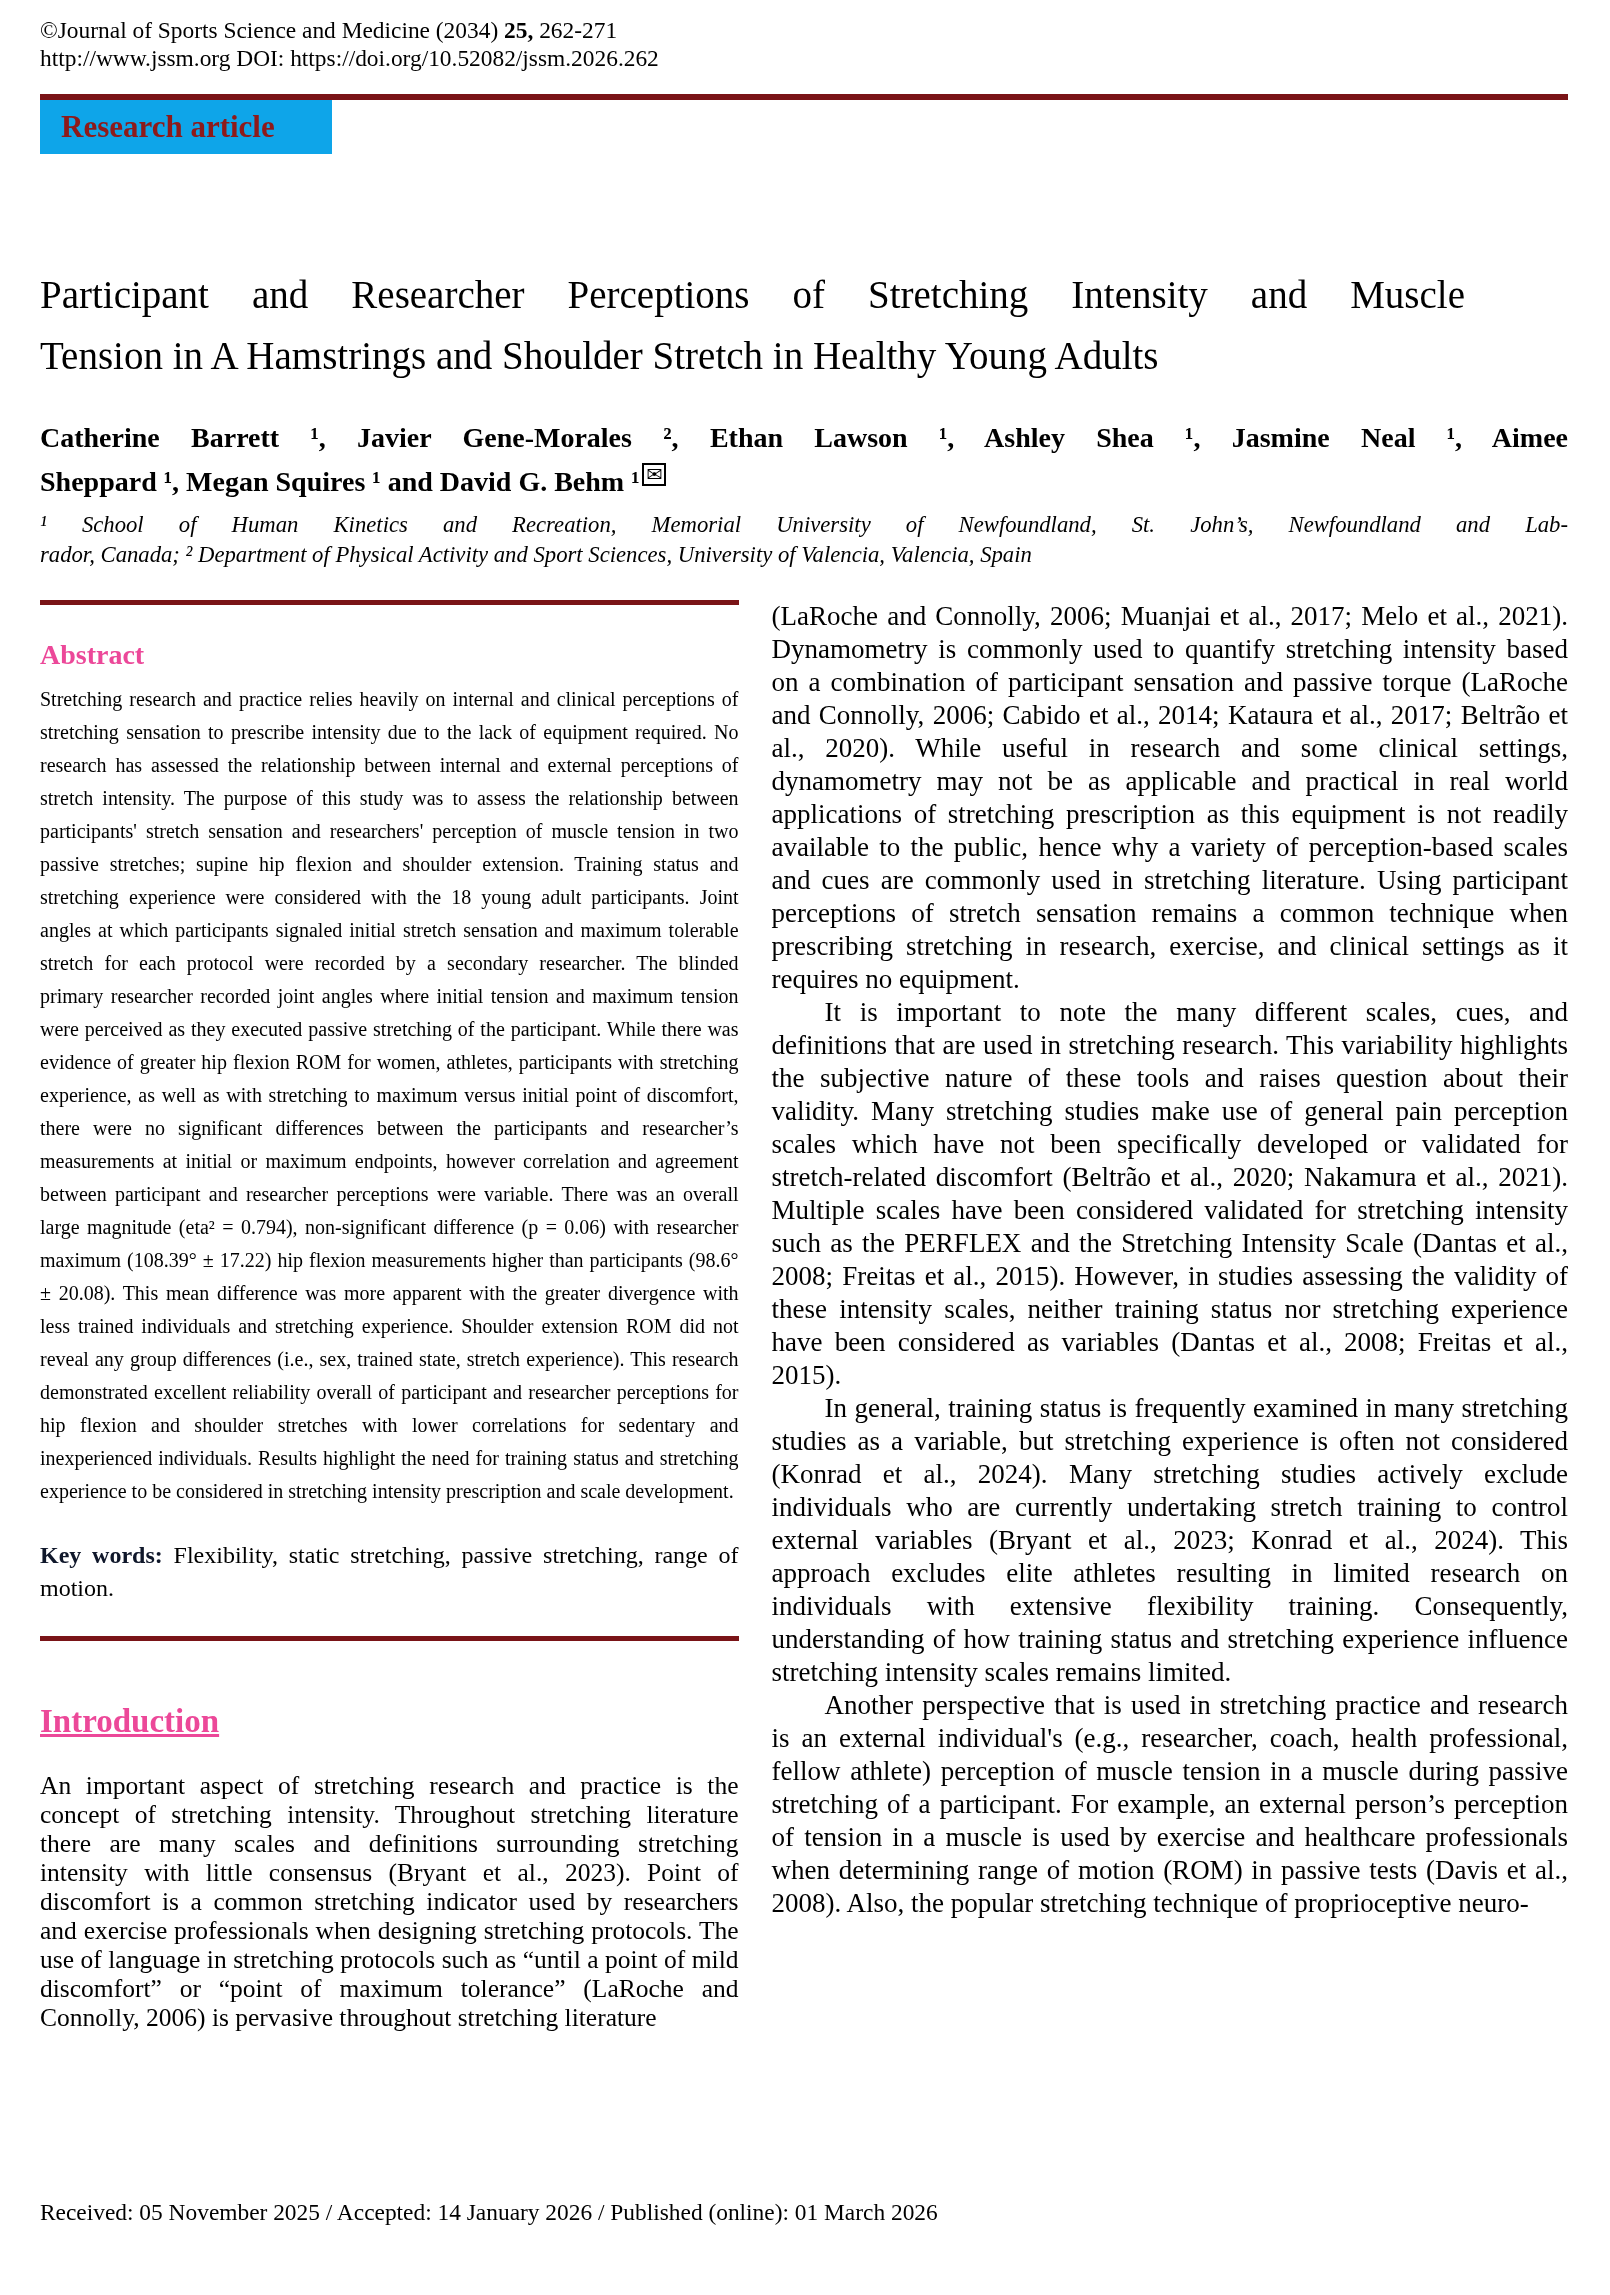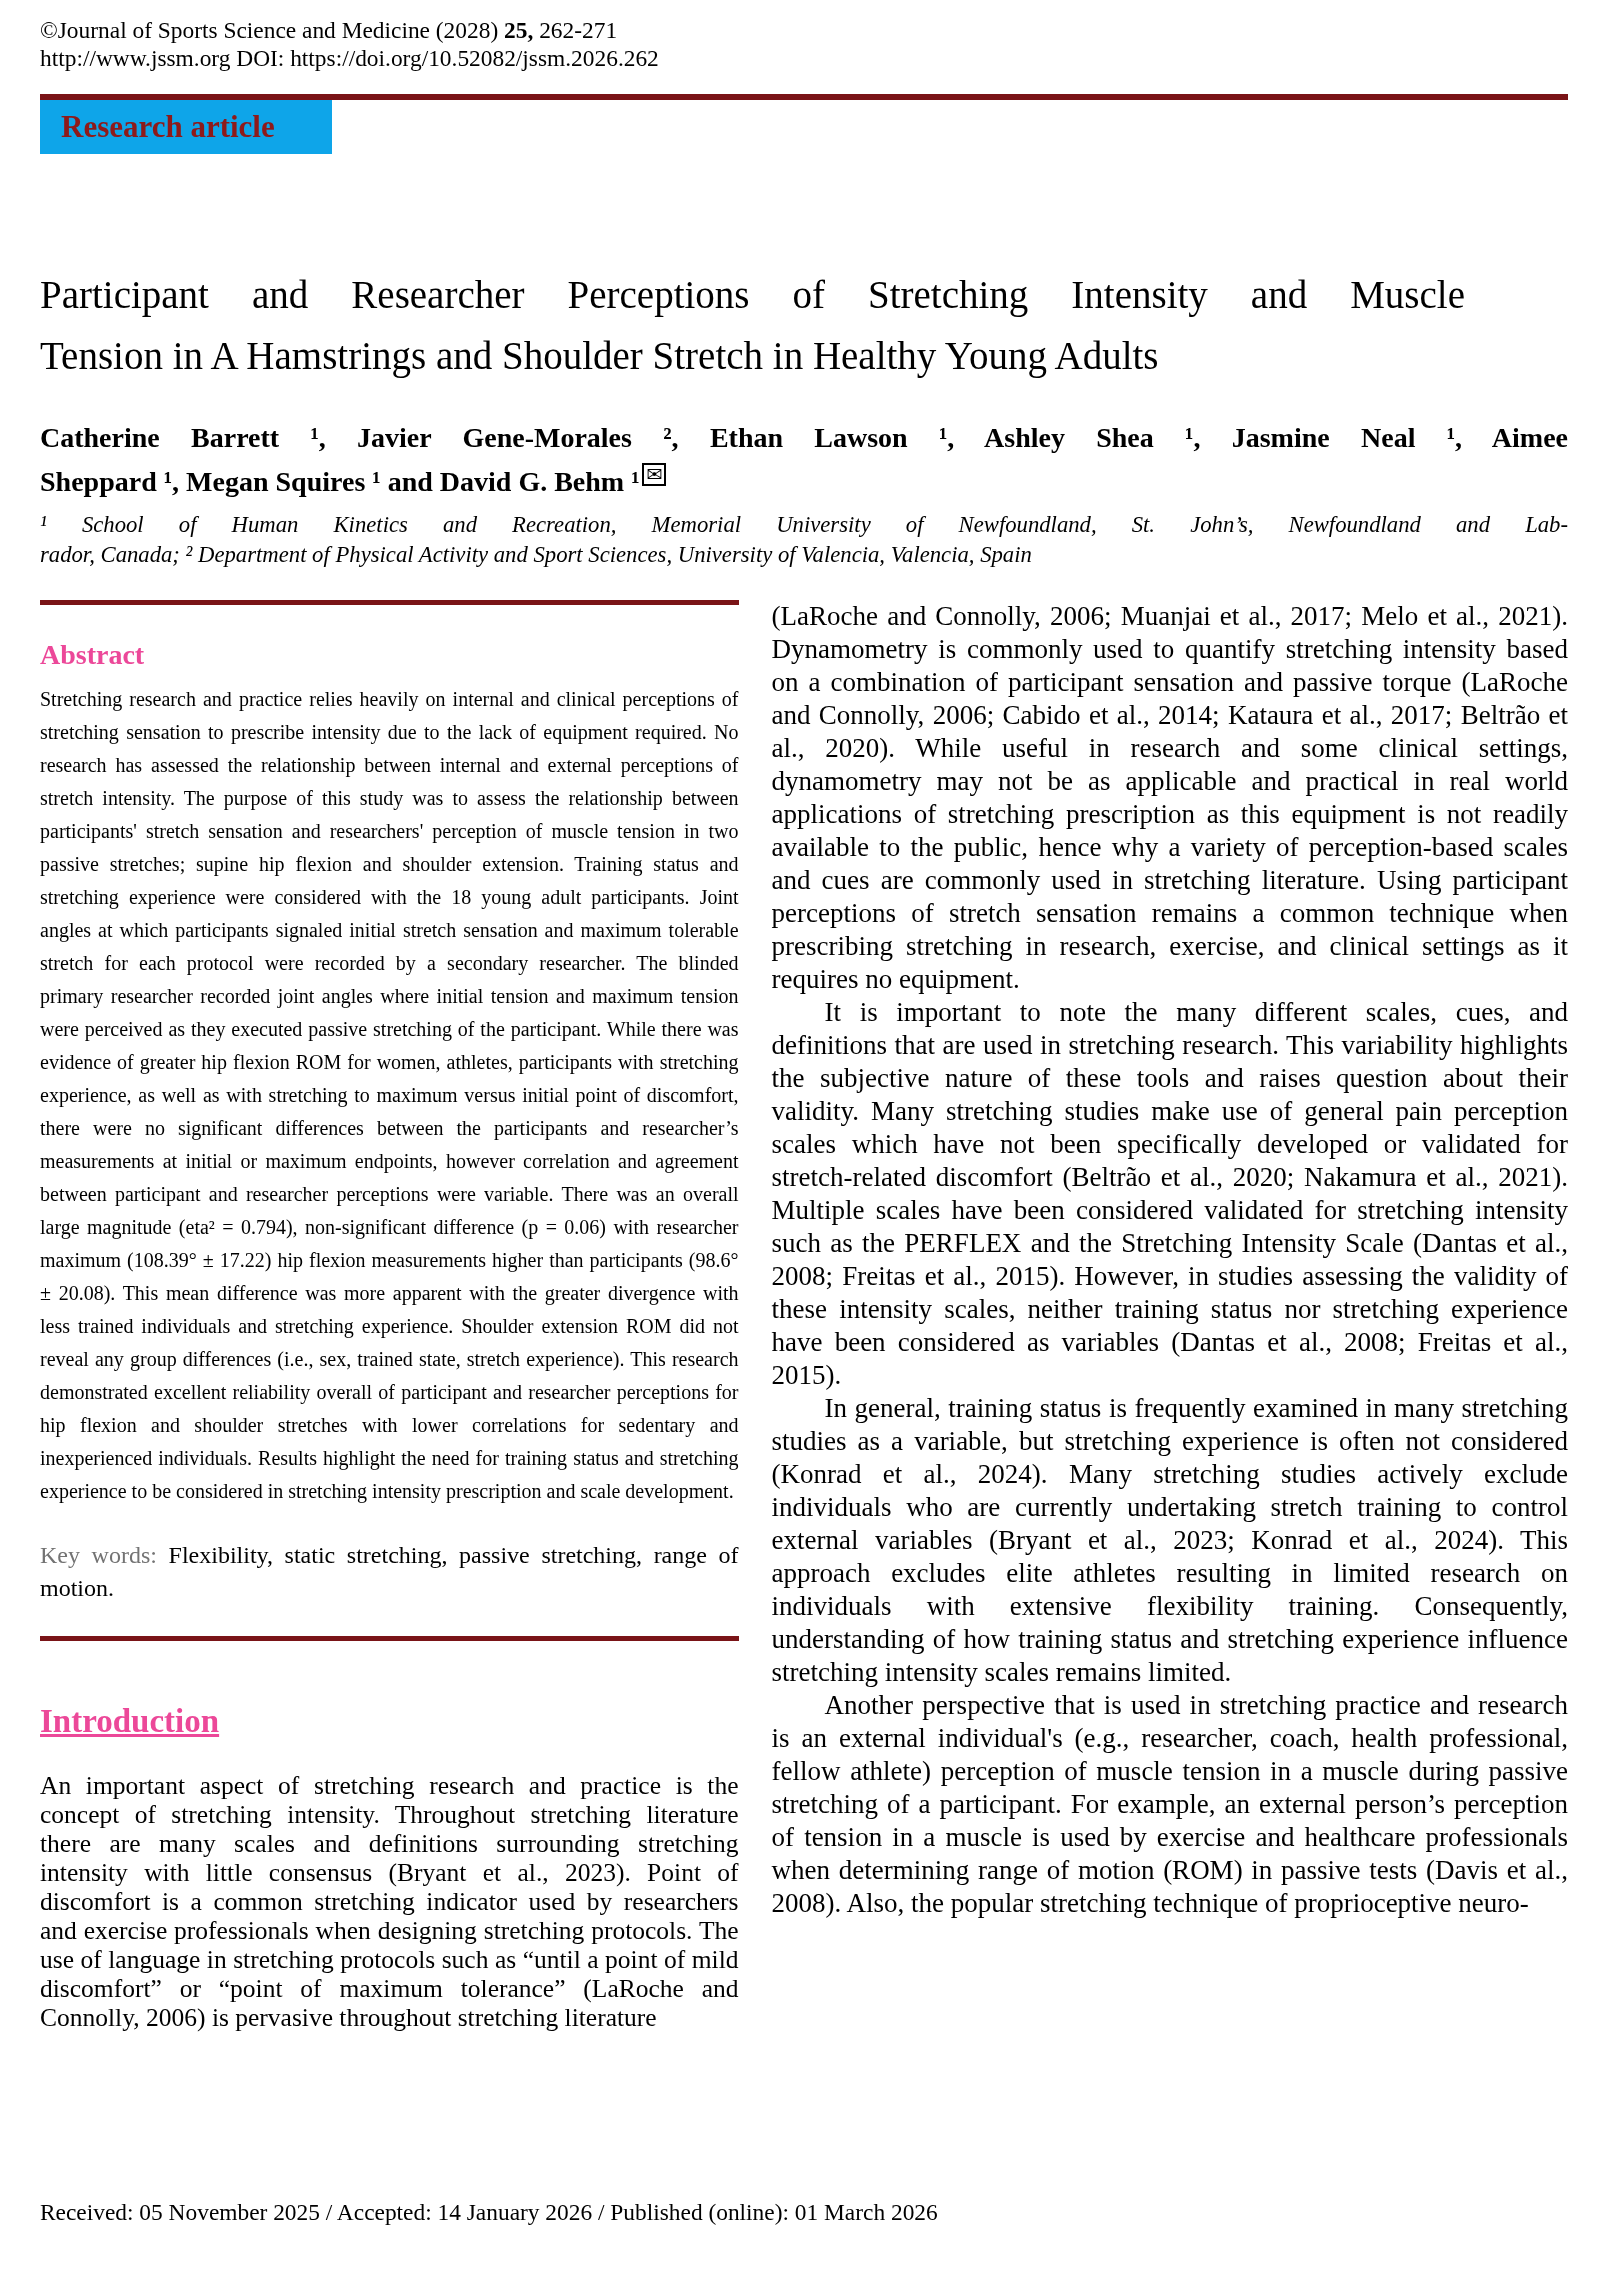"©Journal of Sports Science and" span { text: 2028 -> 2034 }
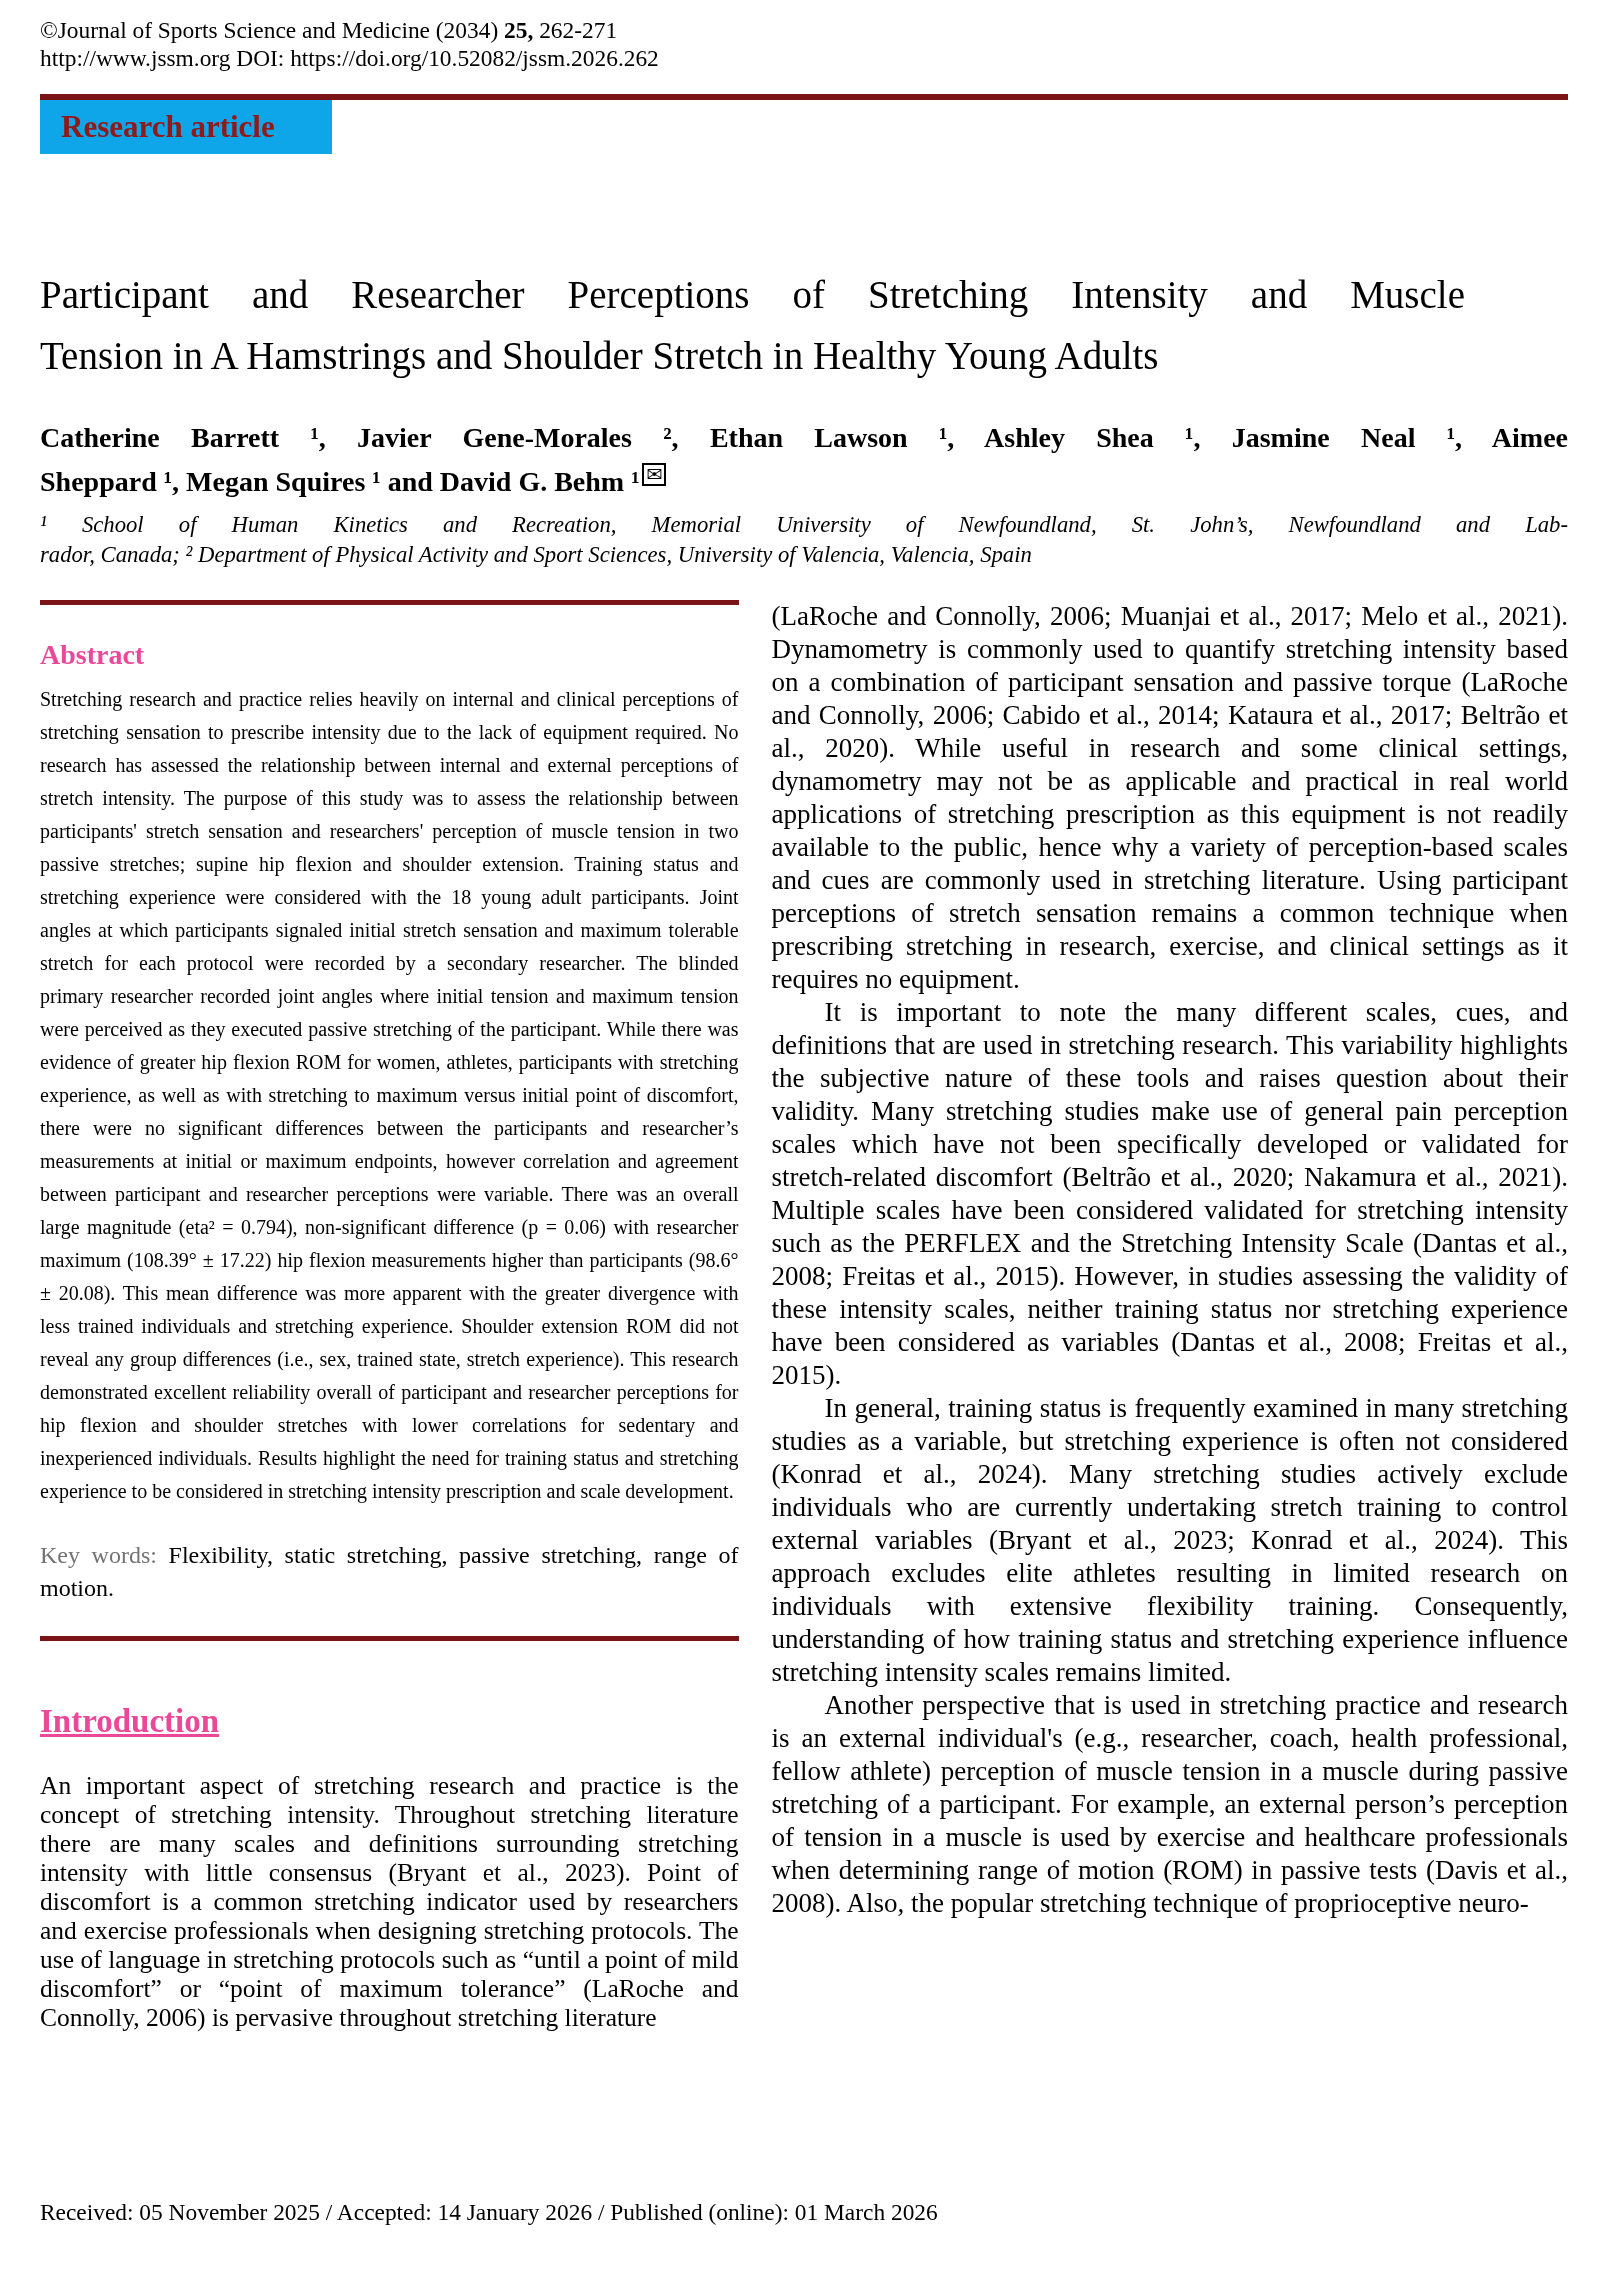"Key words:" .kw-label { color: #737373 -> #0f172a; font-weight: normal -> bold }
